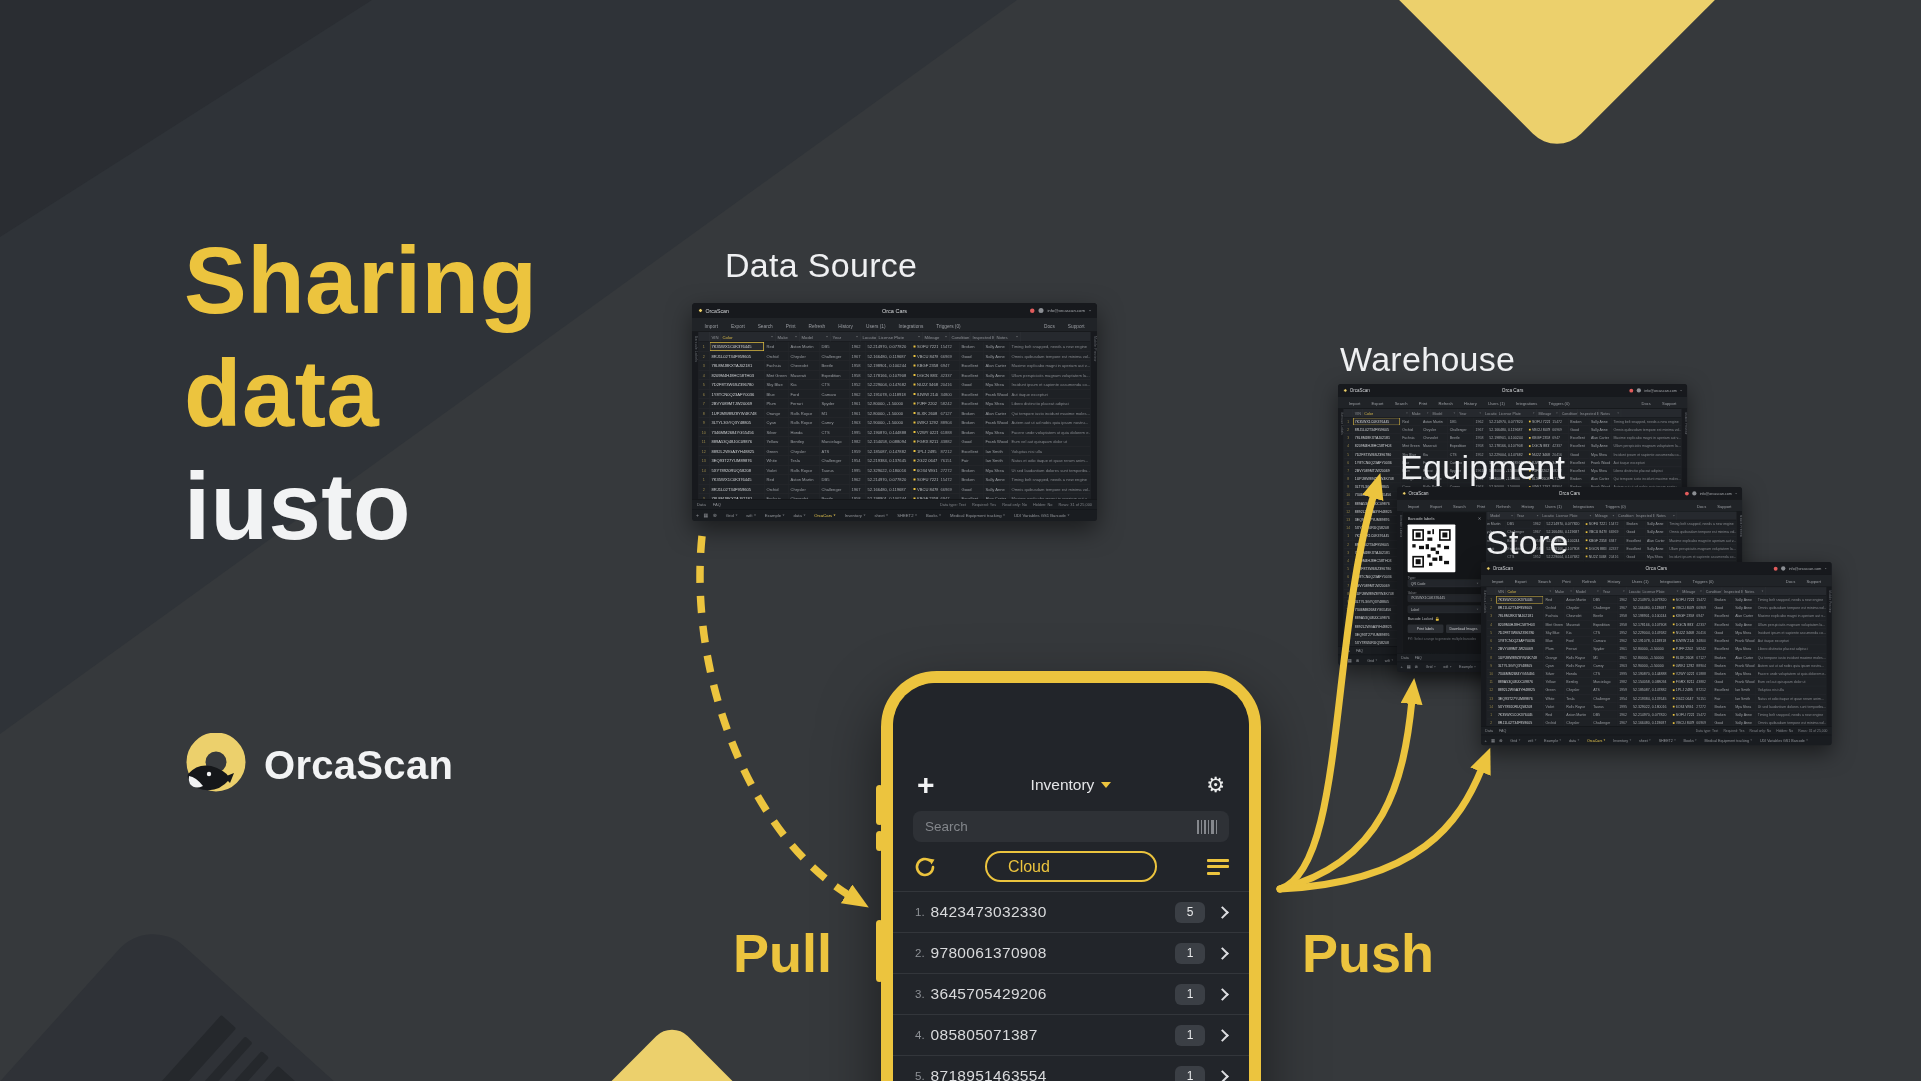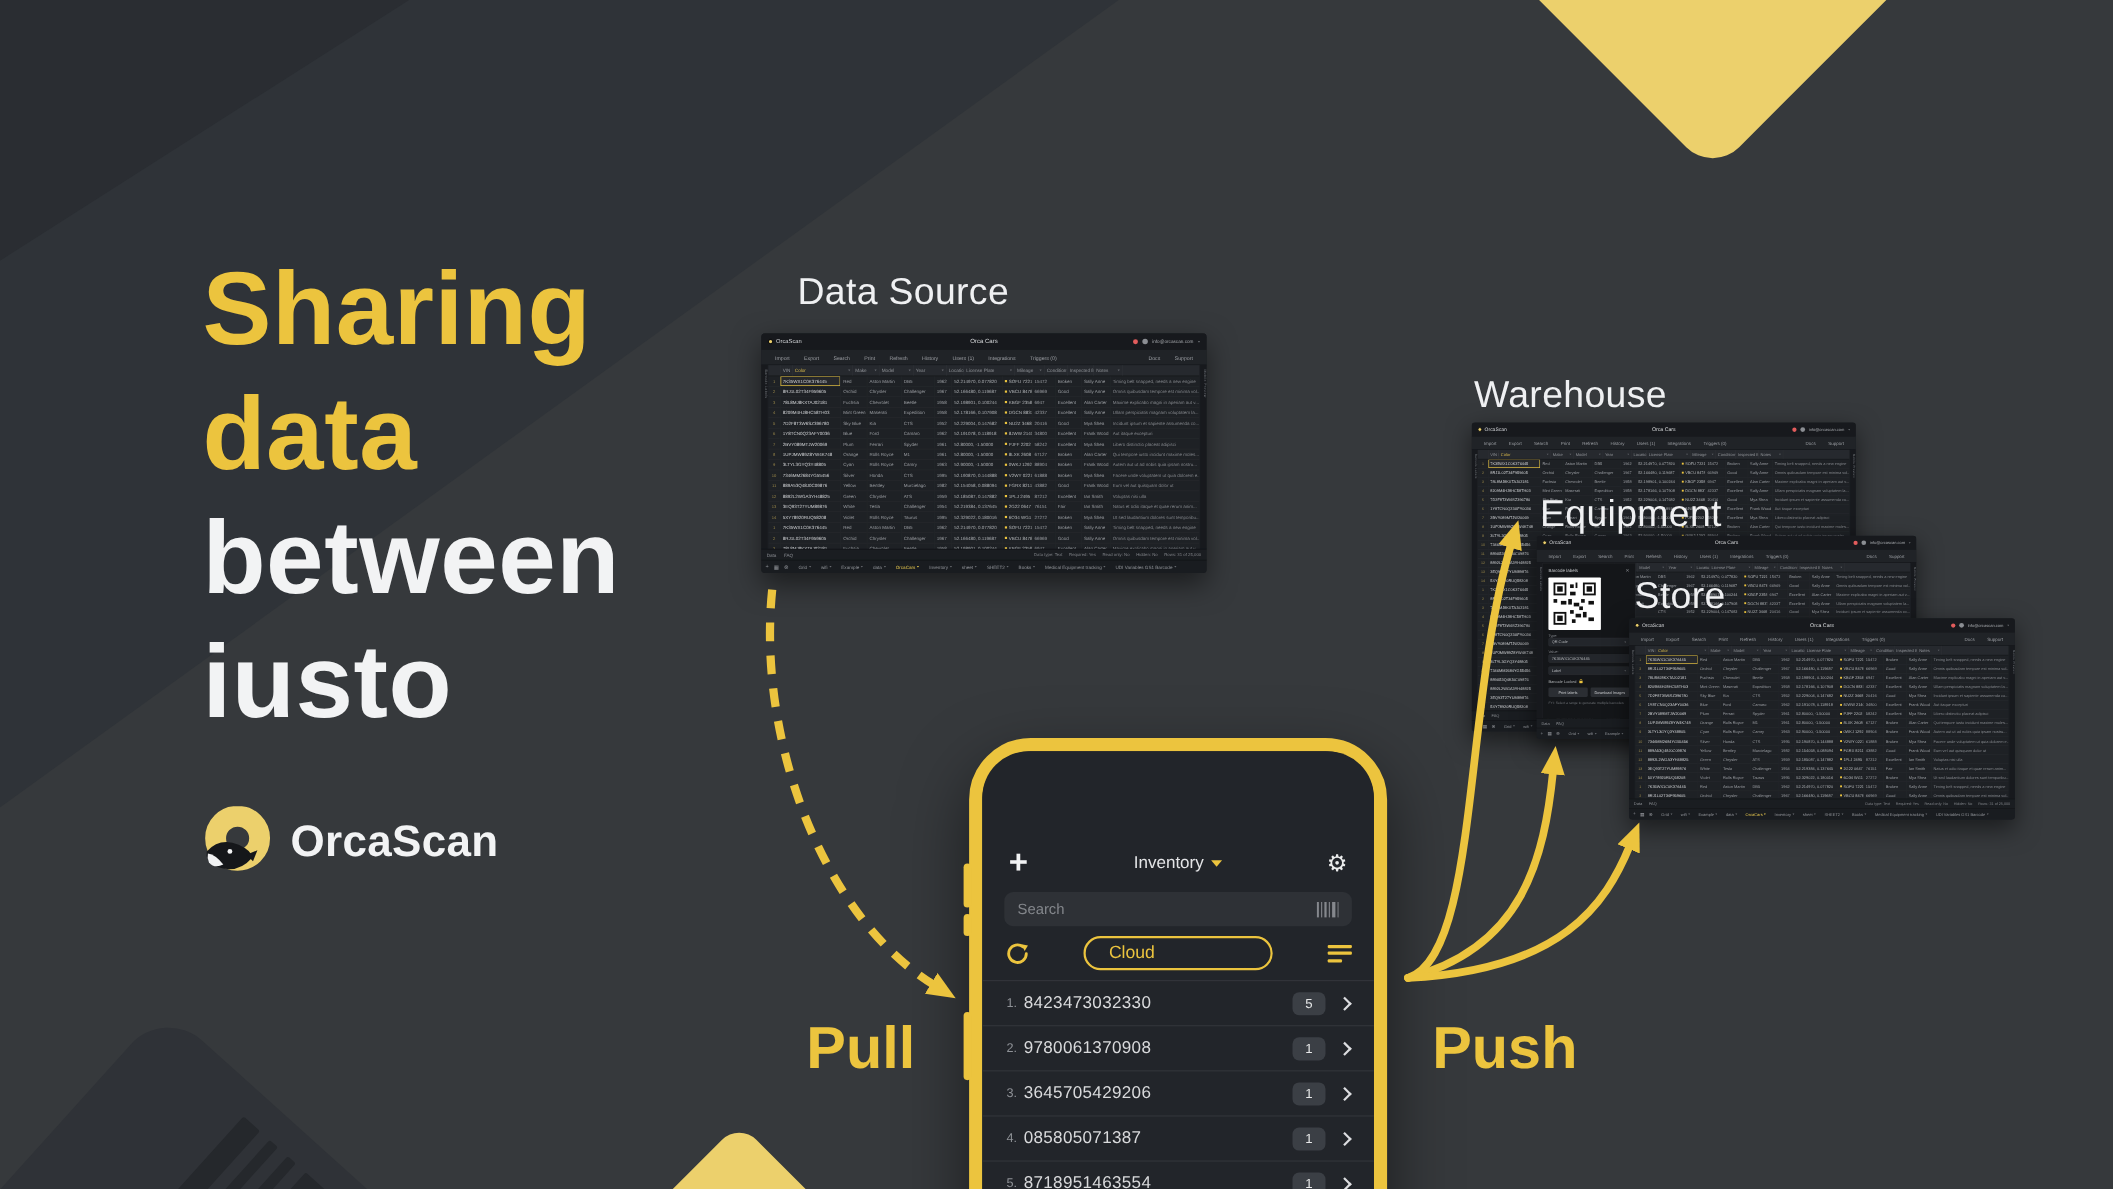"between" div.hl-w { html: <div>between</div> -> none }
